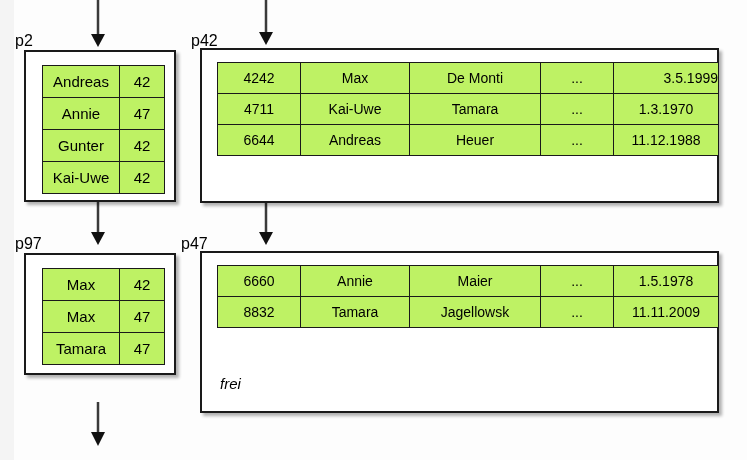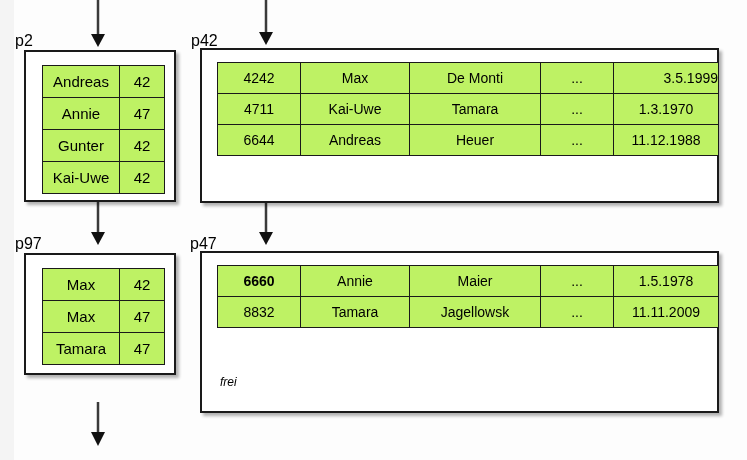"p47" div.page-label { left: 190px -> 181px }
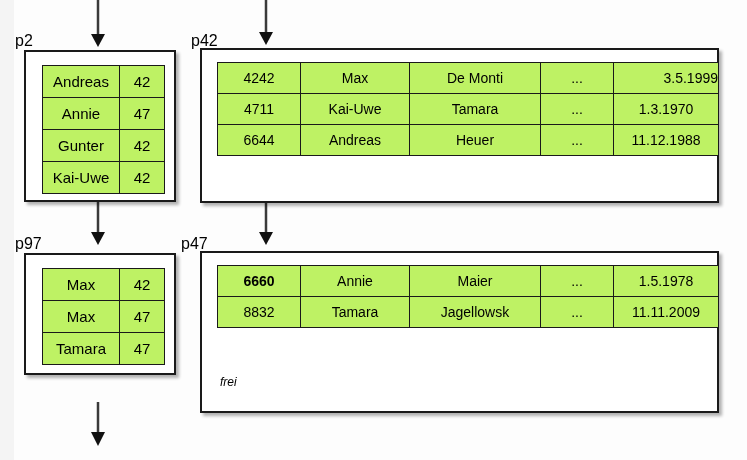"6660" td { font-weight: bold -> none }
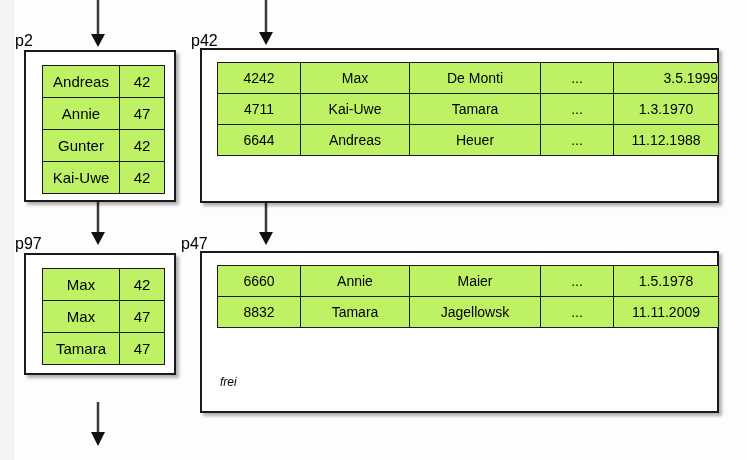"frei" .free-label { font-size: 12px -> 15px }
